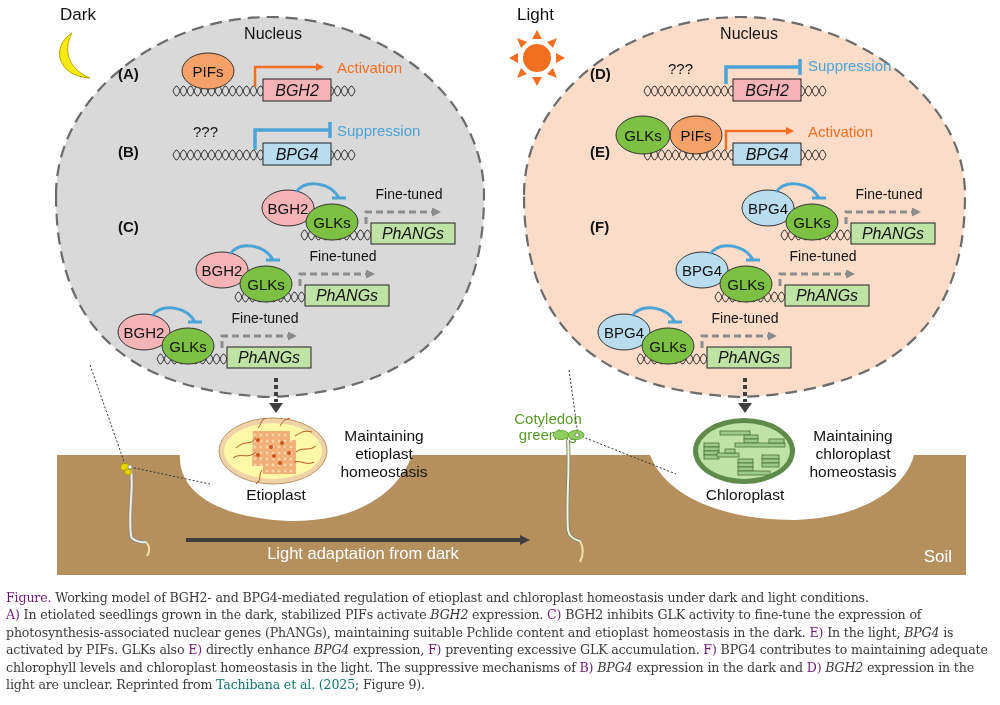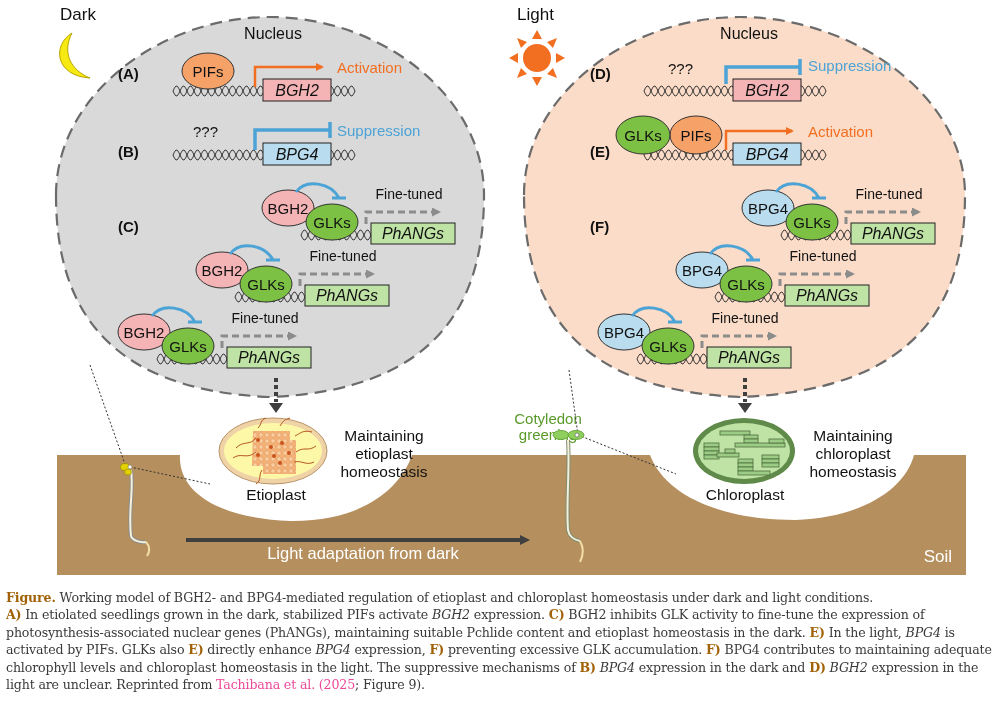"Figure." .caption b { color: #a16207 -> #701a75; font-weight: bold -> normal }
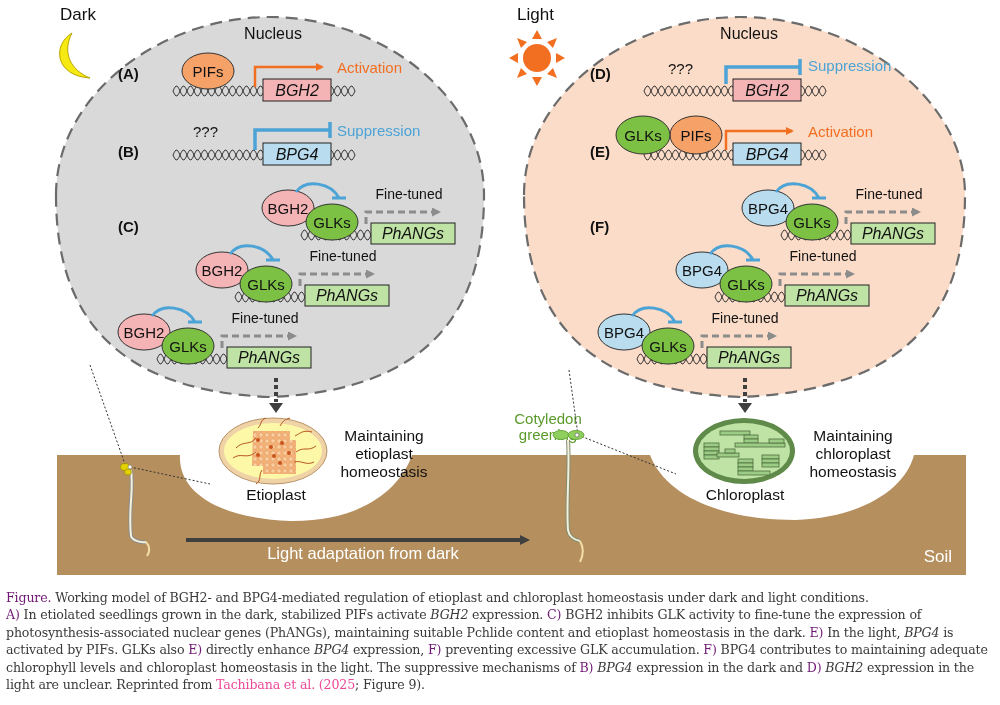"Tachibana et al. (2025" .caption .link { color: #ec4899 -> #0f766e }
